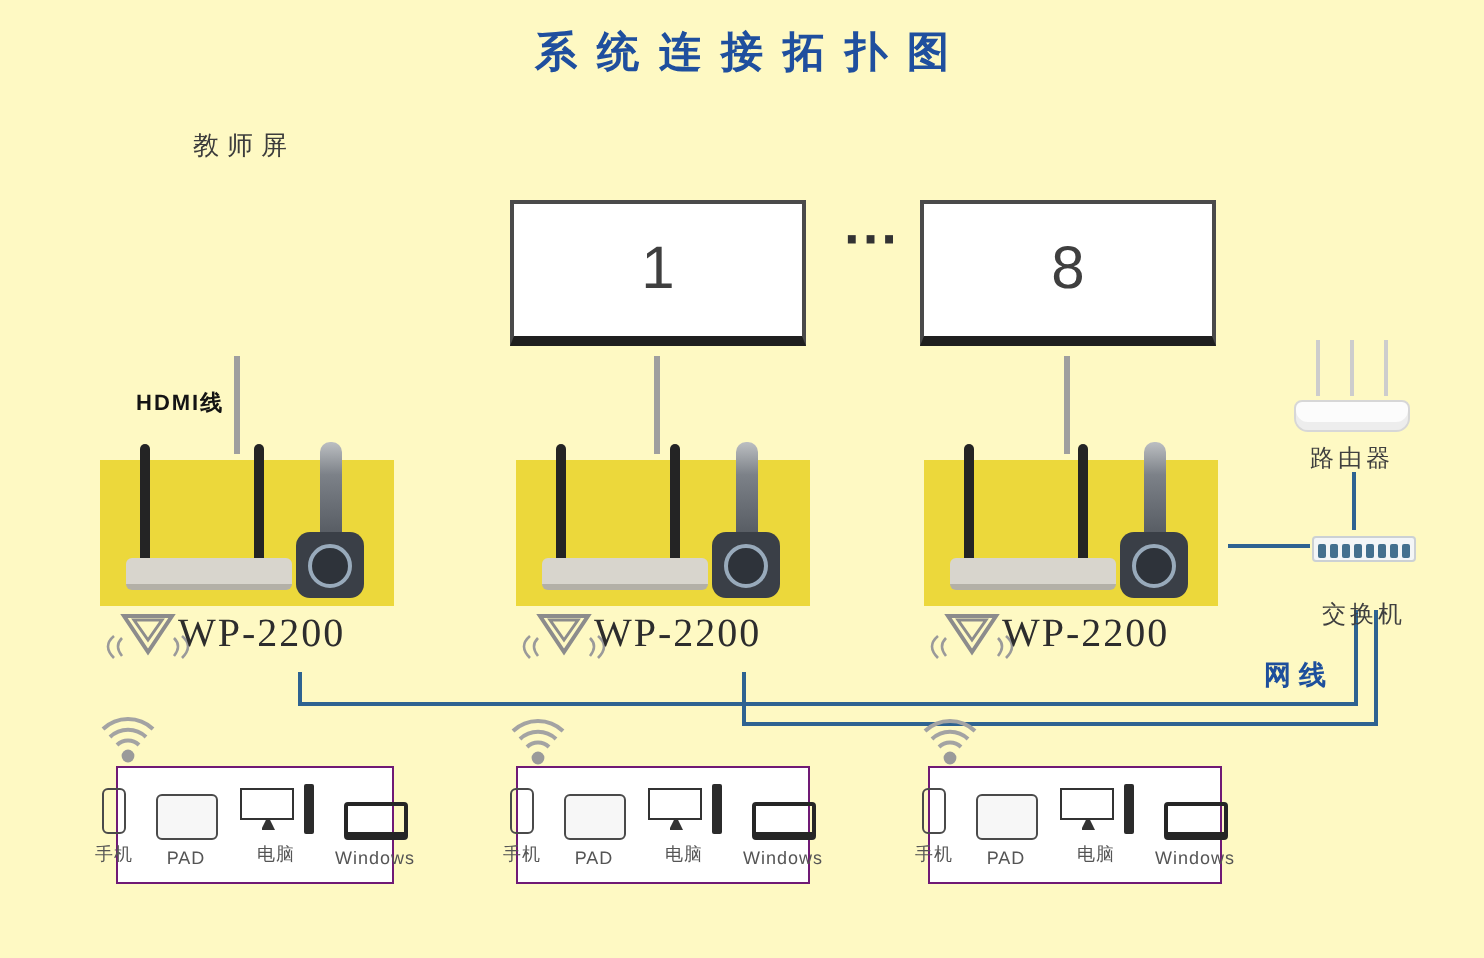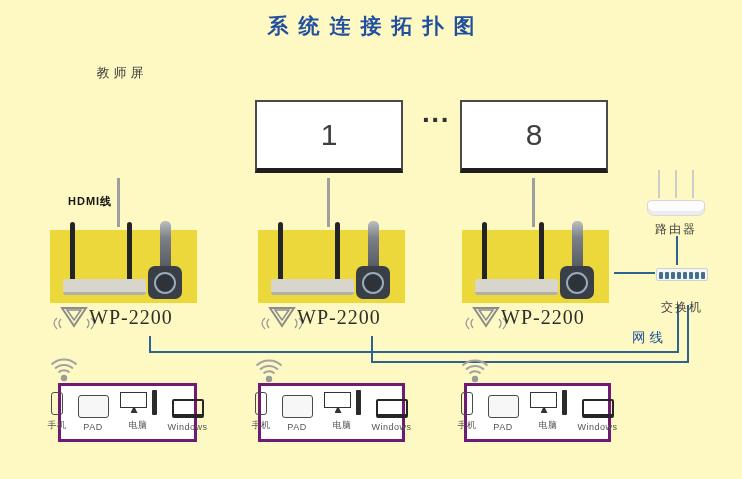"网线" .cable-label { font-weight: normal -> bold }
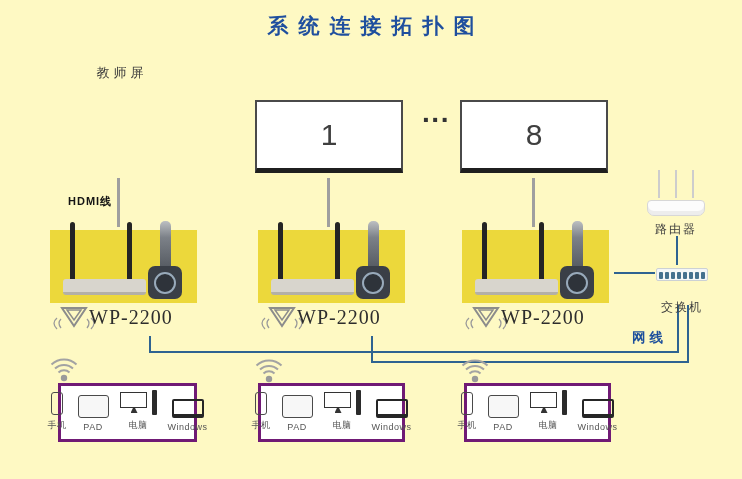"手机" .cbox { border: 3px solid #701a75 -> 1px solid #701a75 }
